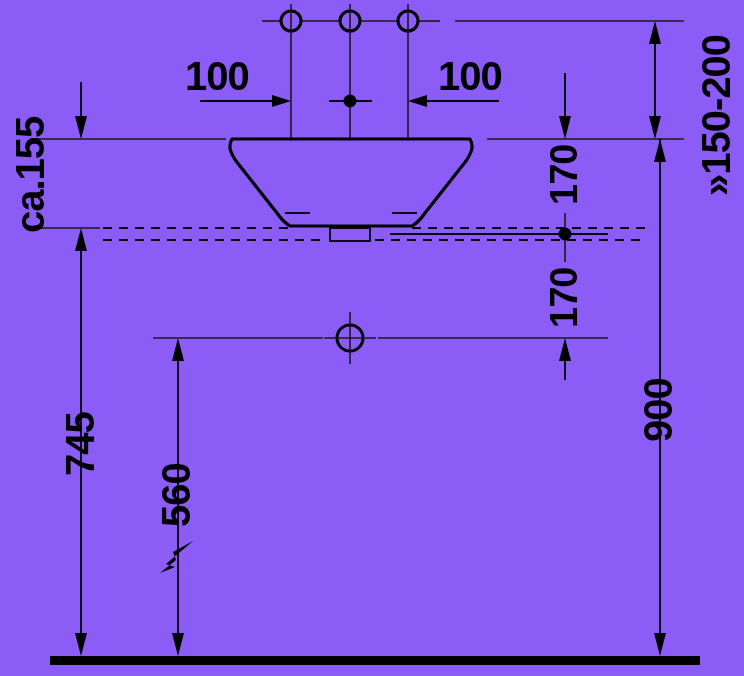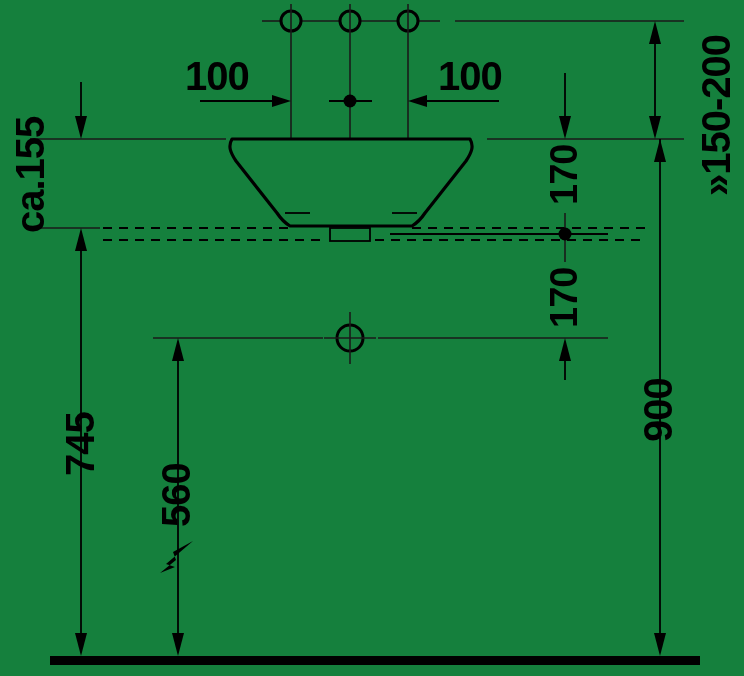"100" #drawing-root { background: #15803d -> #8b5cf6 }
